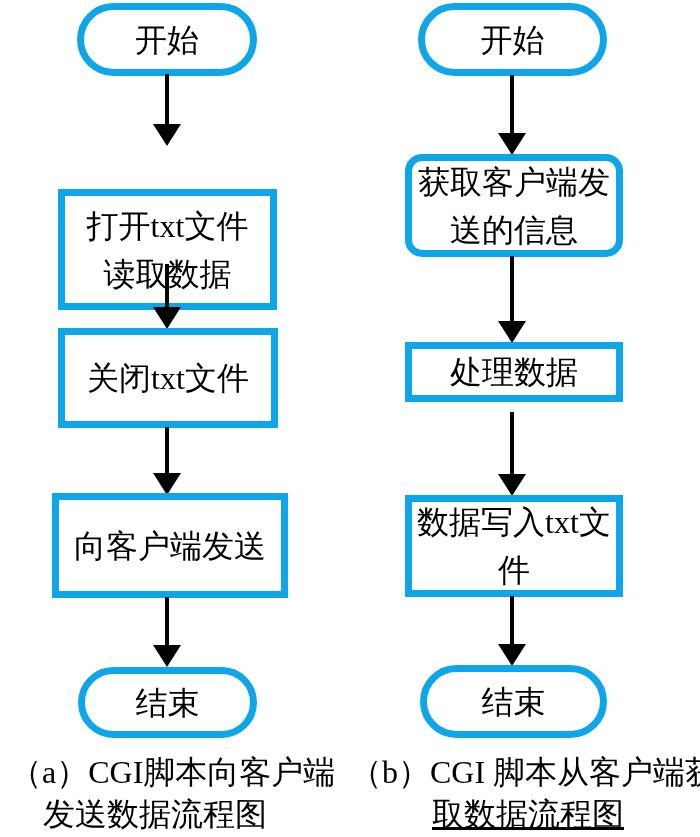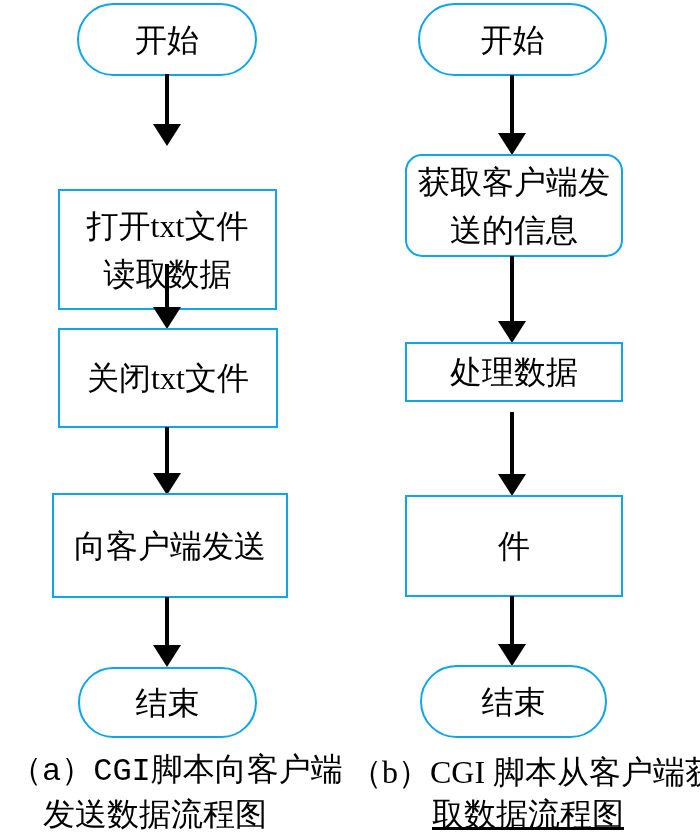"开始" .node { border: 2px solid #0ea5e9 -> 7px solid #0ea5e9 }
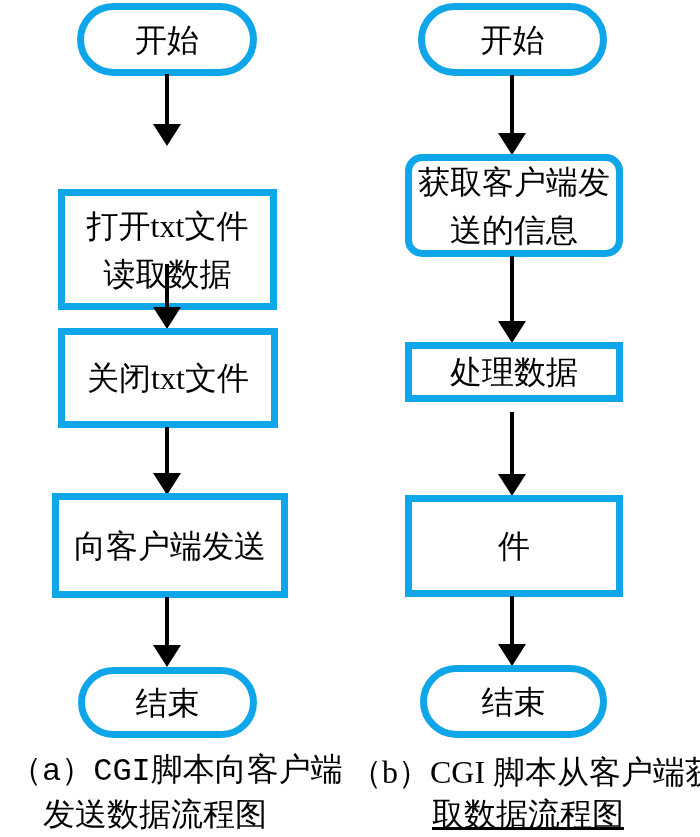"数据写入txt文" span { html: none -> <span>数据写入txt文</span> }
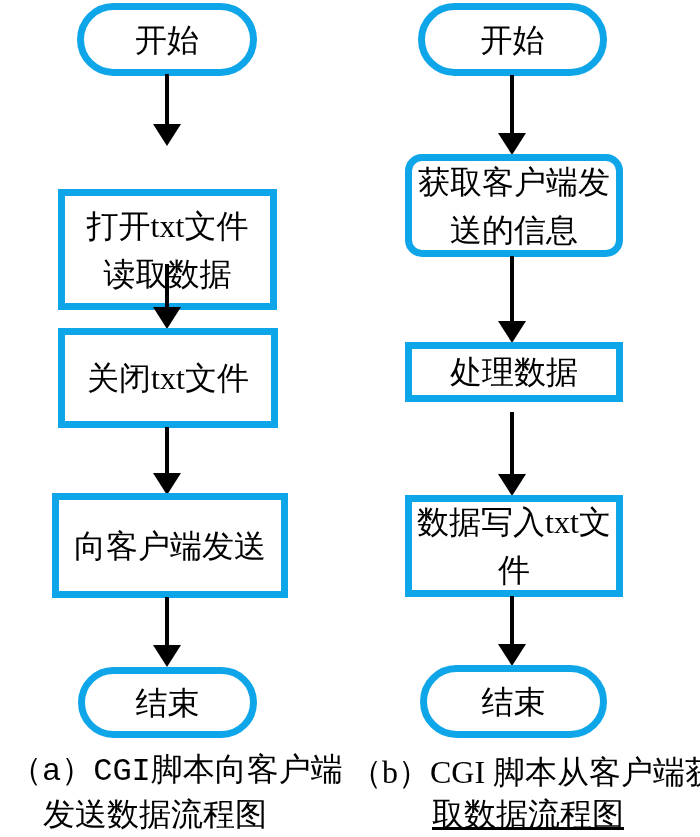"（a）CGI脚本向客户端" div.caption-line { font-family: Liberation Mono, monospace -> none }
